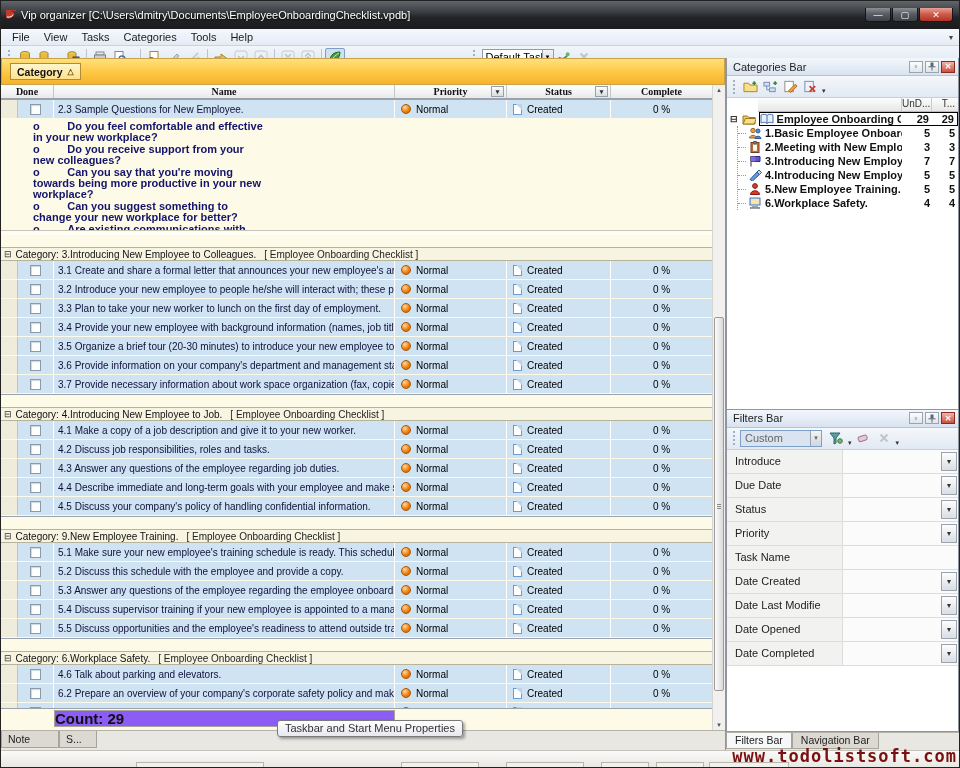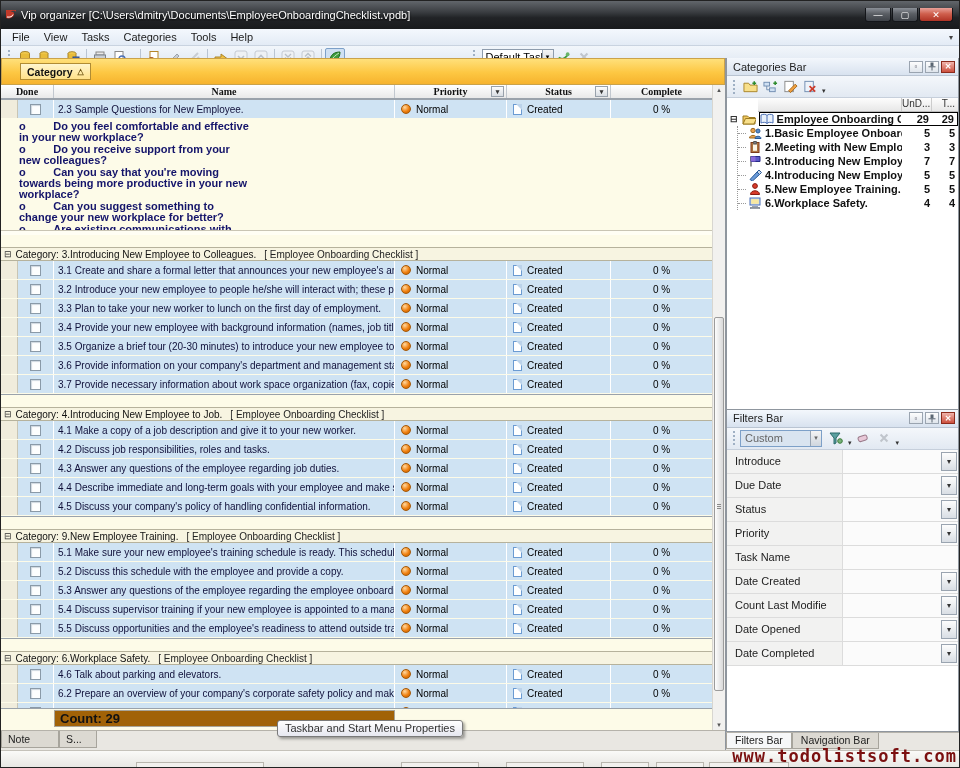"Category" .groupby-chip { margin-left: 10px -> none }
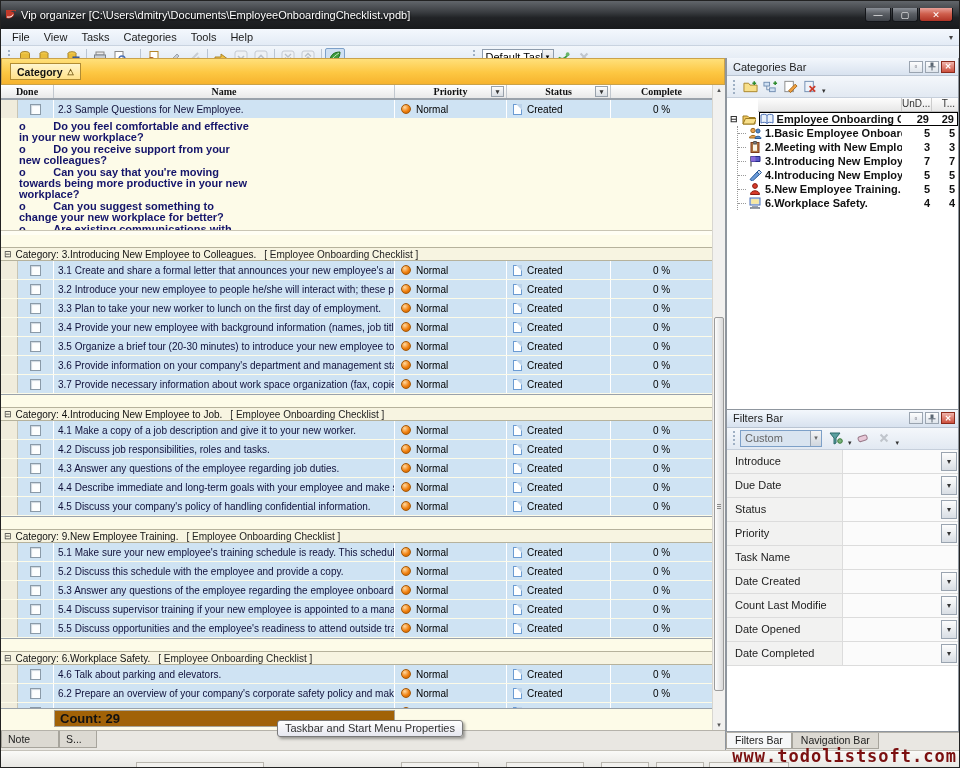"o Do you feel comfortable" .note-block { padding: 2px 0 0 18px -> 2px 0 0 32px }
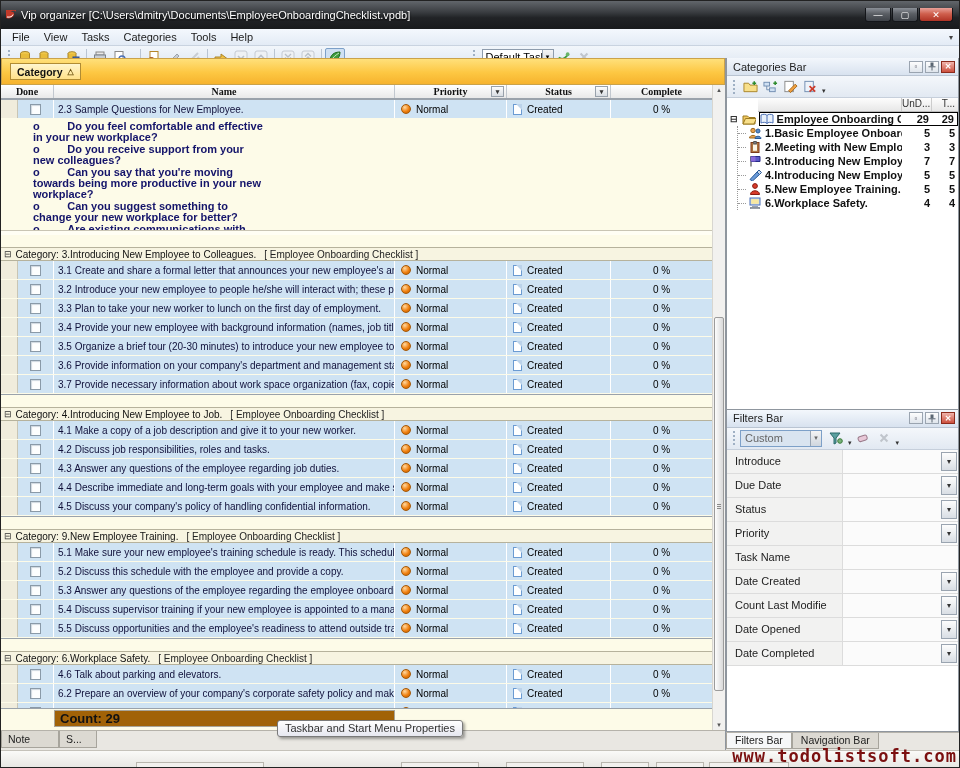"Count Last Modifie" div.f-label { text: Count -> Date }
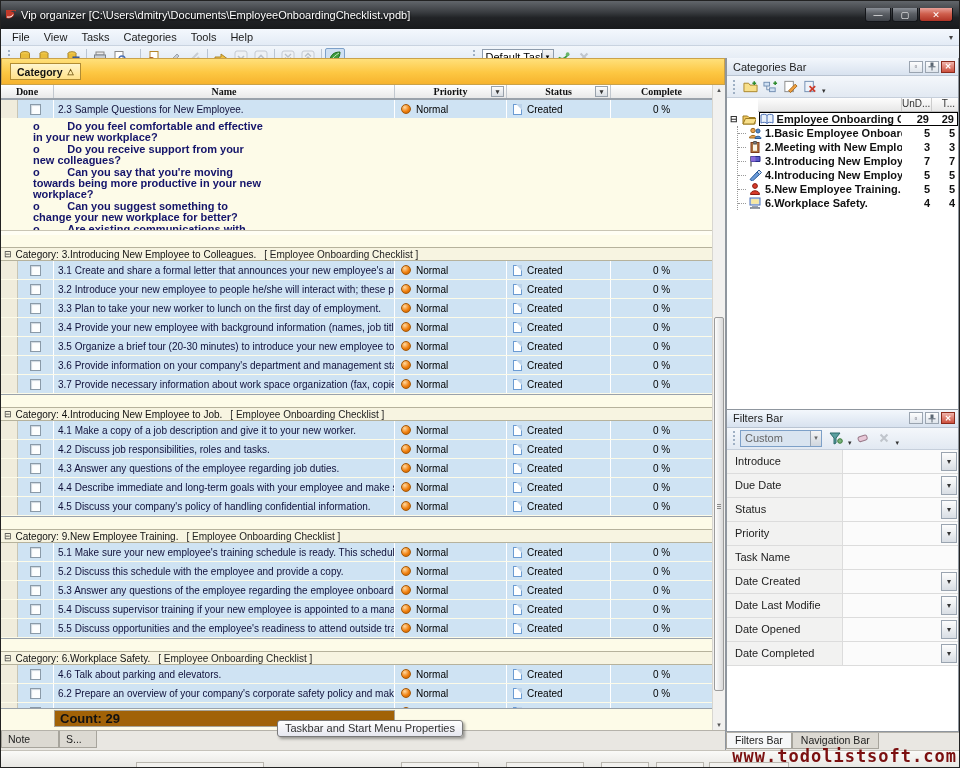"Count: 29" .count-box { background: #a16207 -> #8b5cf6; font-size: 13px -> 15px; padding-left: 5px -> none }
